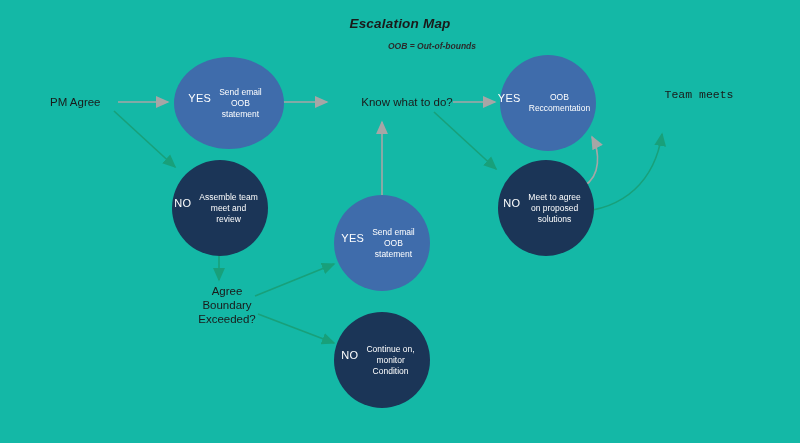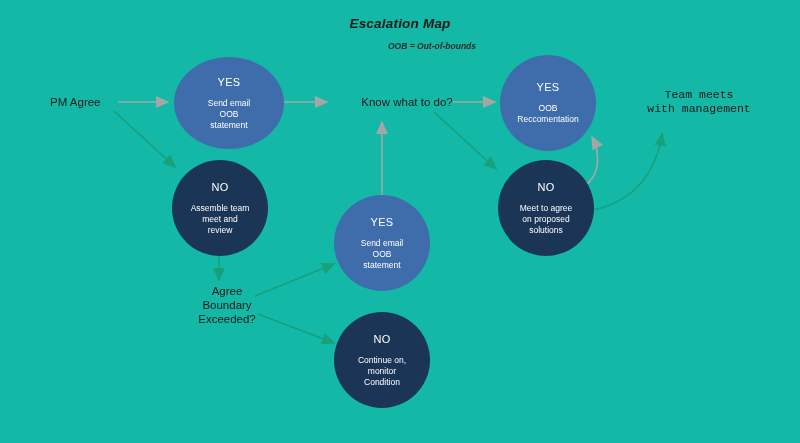"YES" .node { flex-direction: column -> row }
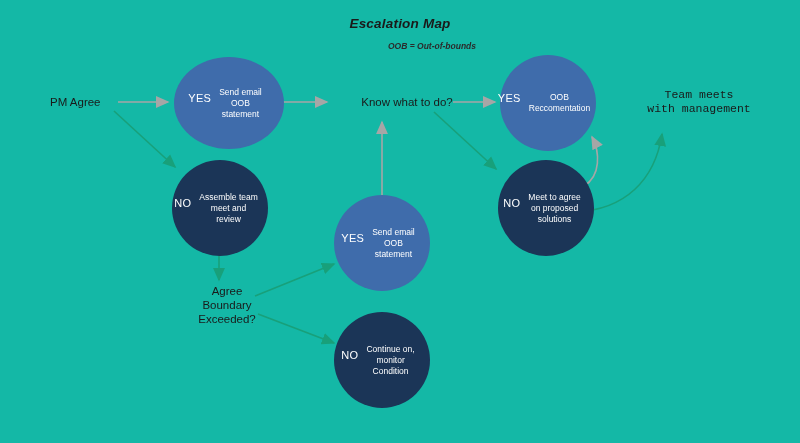"with management" div { html: <div>with management</div> -> none }
